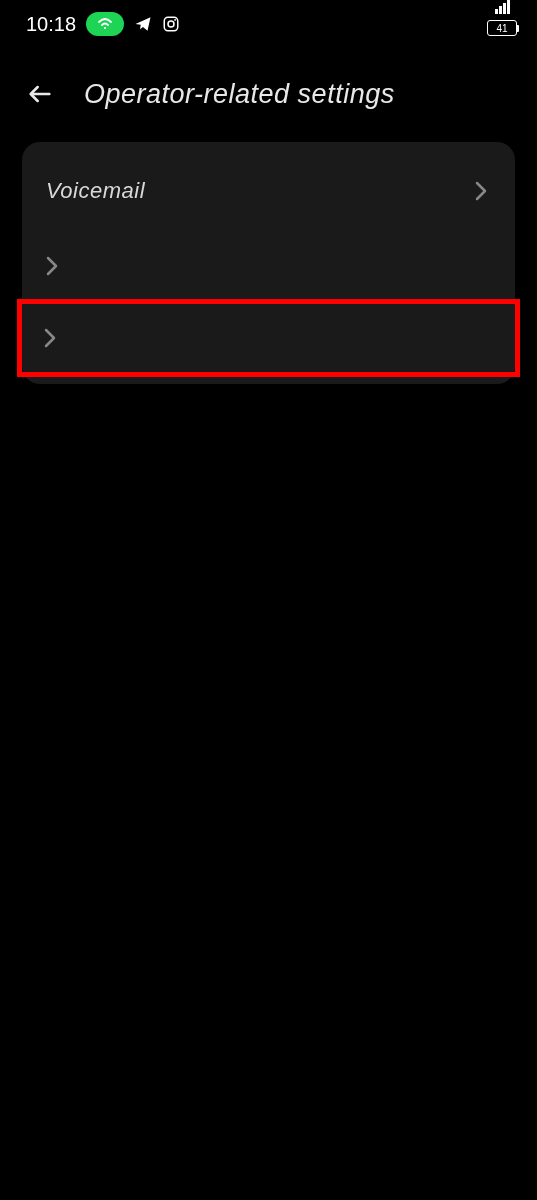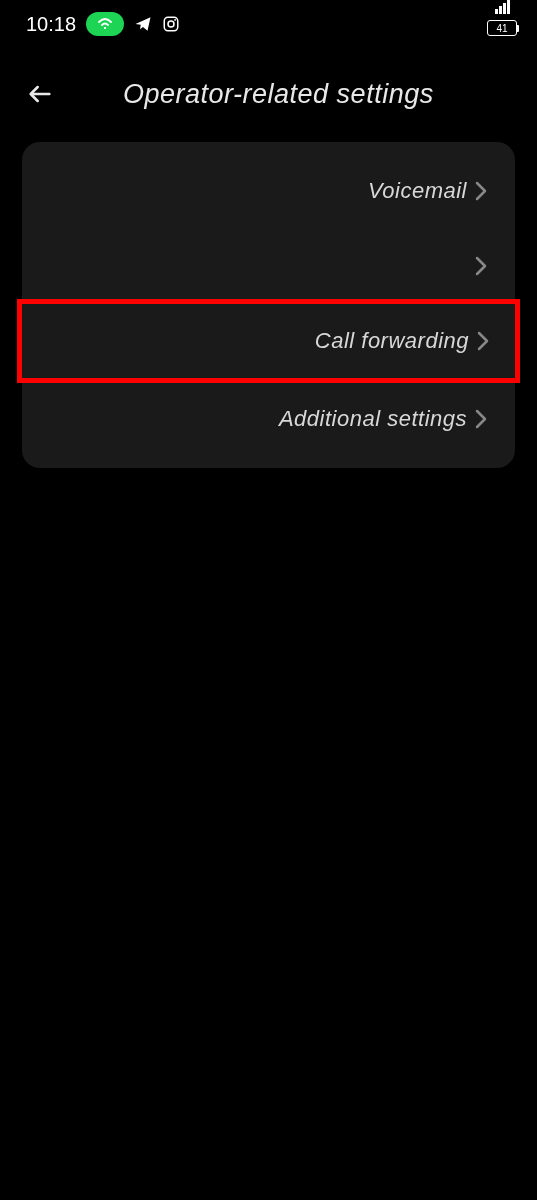"Operator-related settings" .page-title { margin-left: 39px -> none }
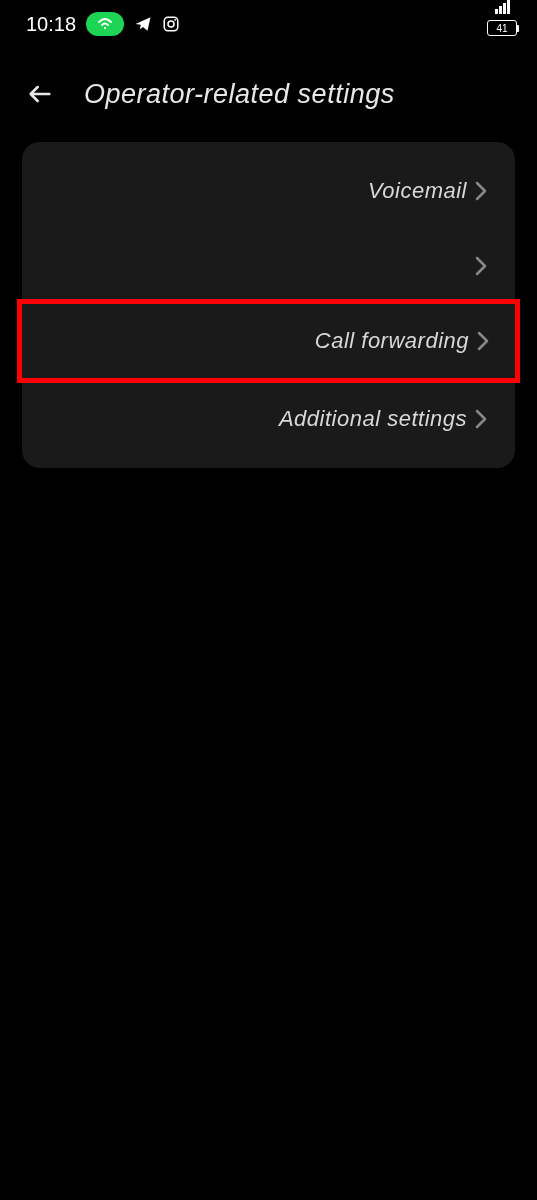"Voicemail" .settings-row { gap: 8px -> none; justify-content: flex-end -> space-between }
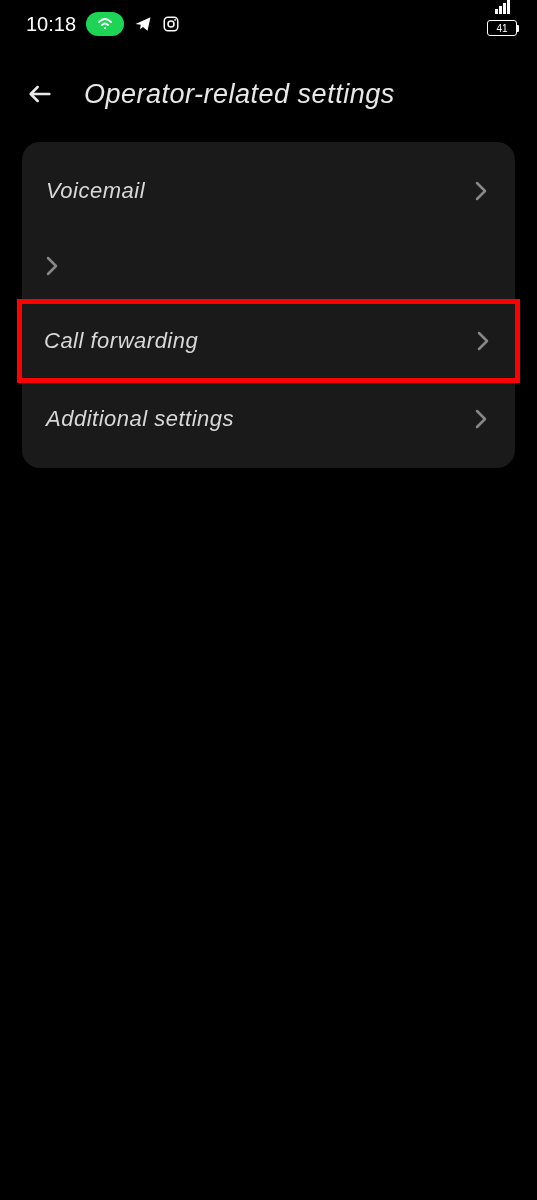"Call forwarding" span.settings-label { html: <span>Call forwarding</span> -> none }
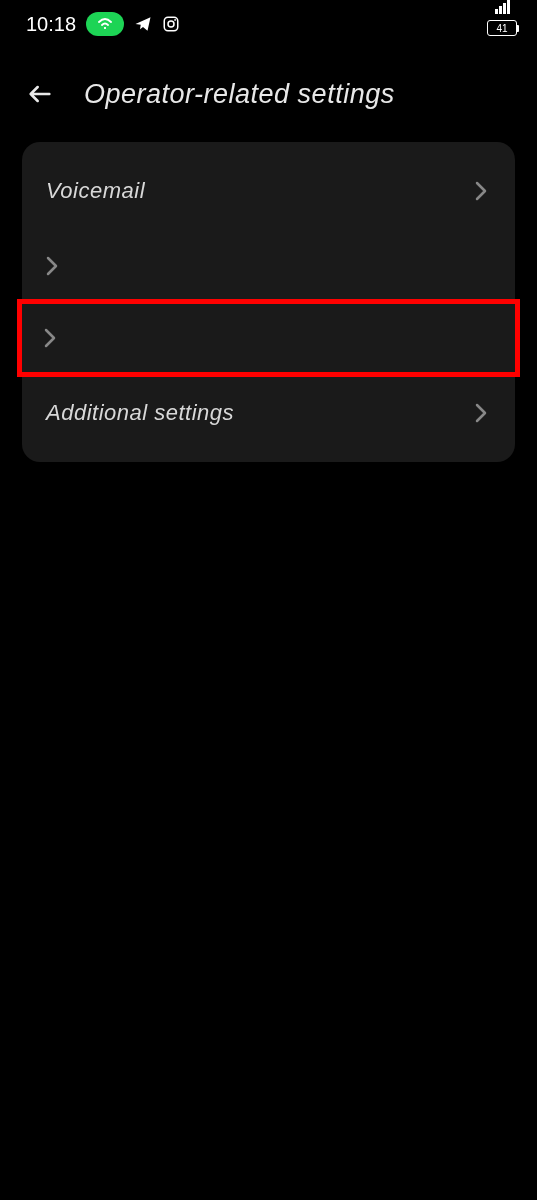"Additional settings" div.settings-row { html: <div> <span>Additional settings</span> <span> <svg> <path></path> </svg> </span> </div> -> none }
